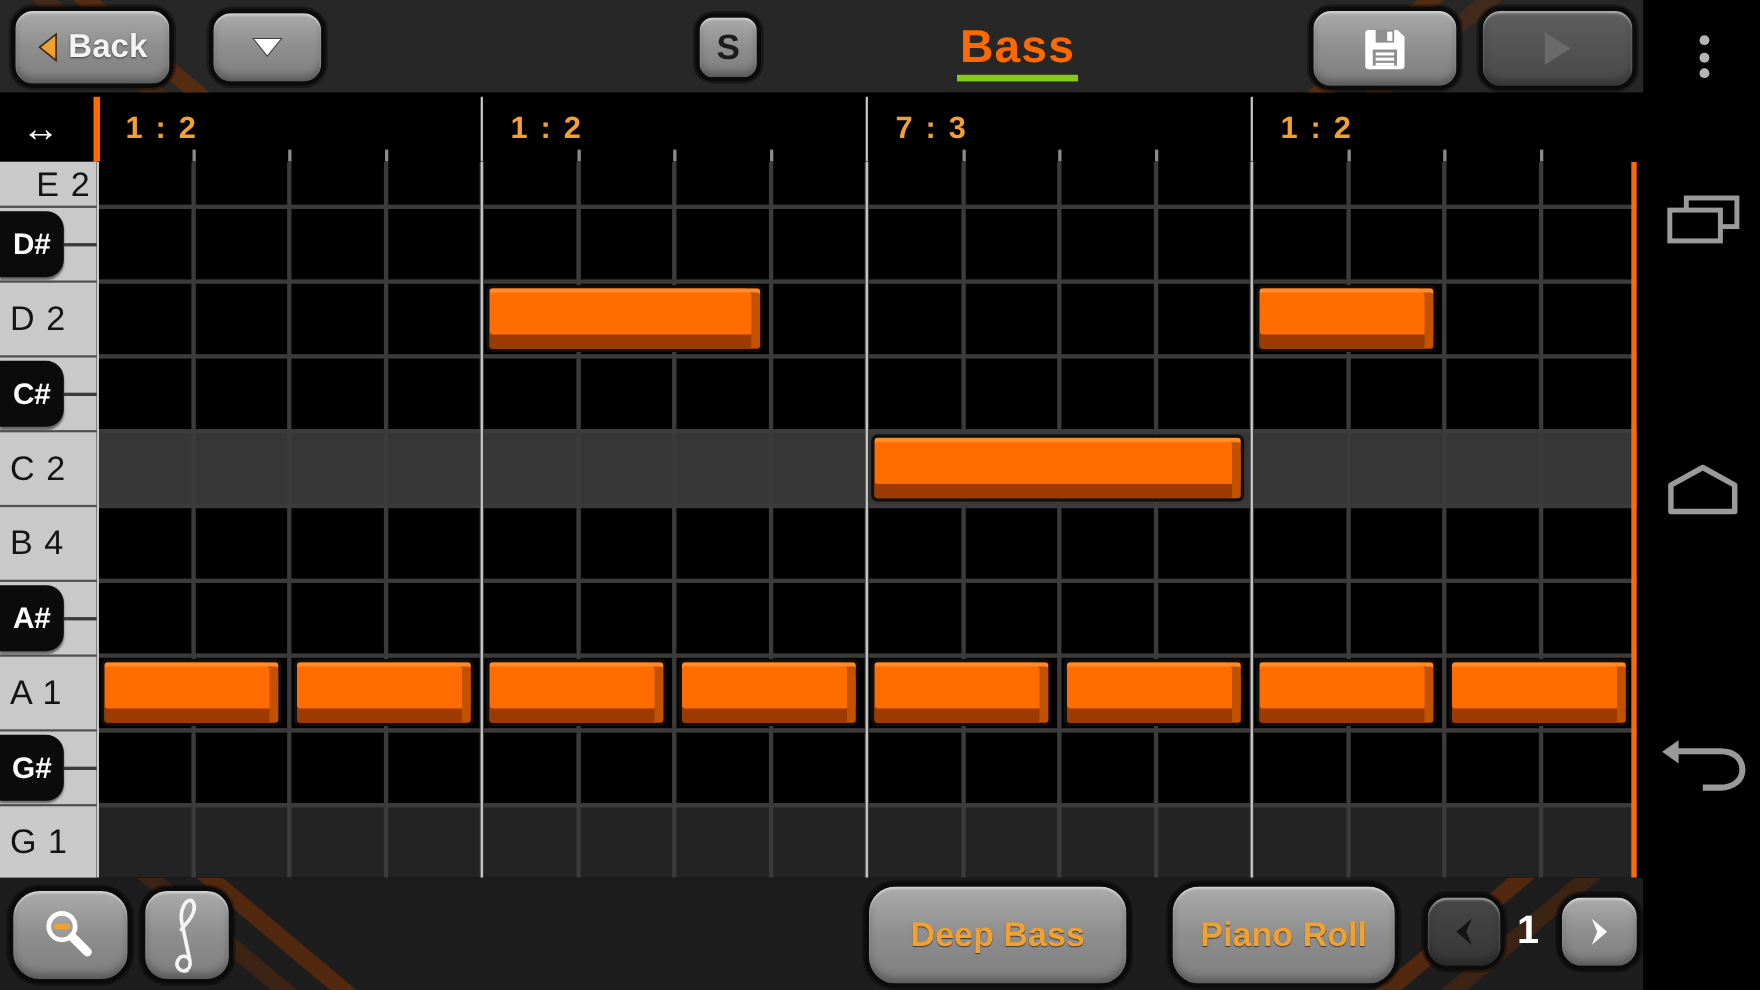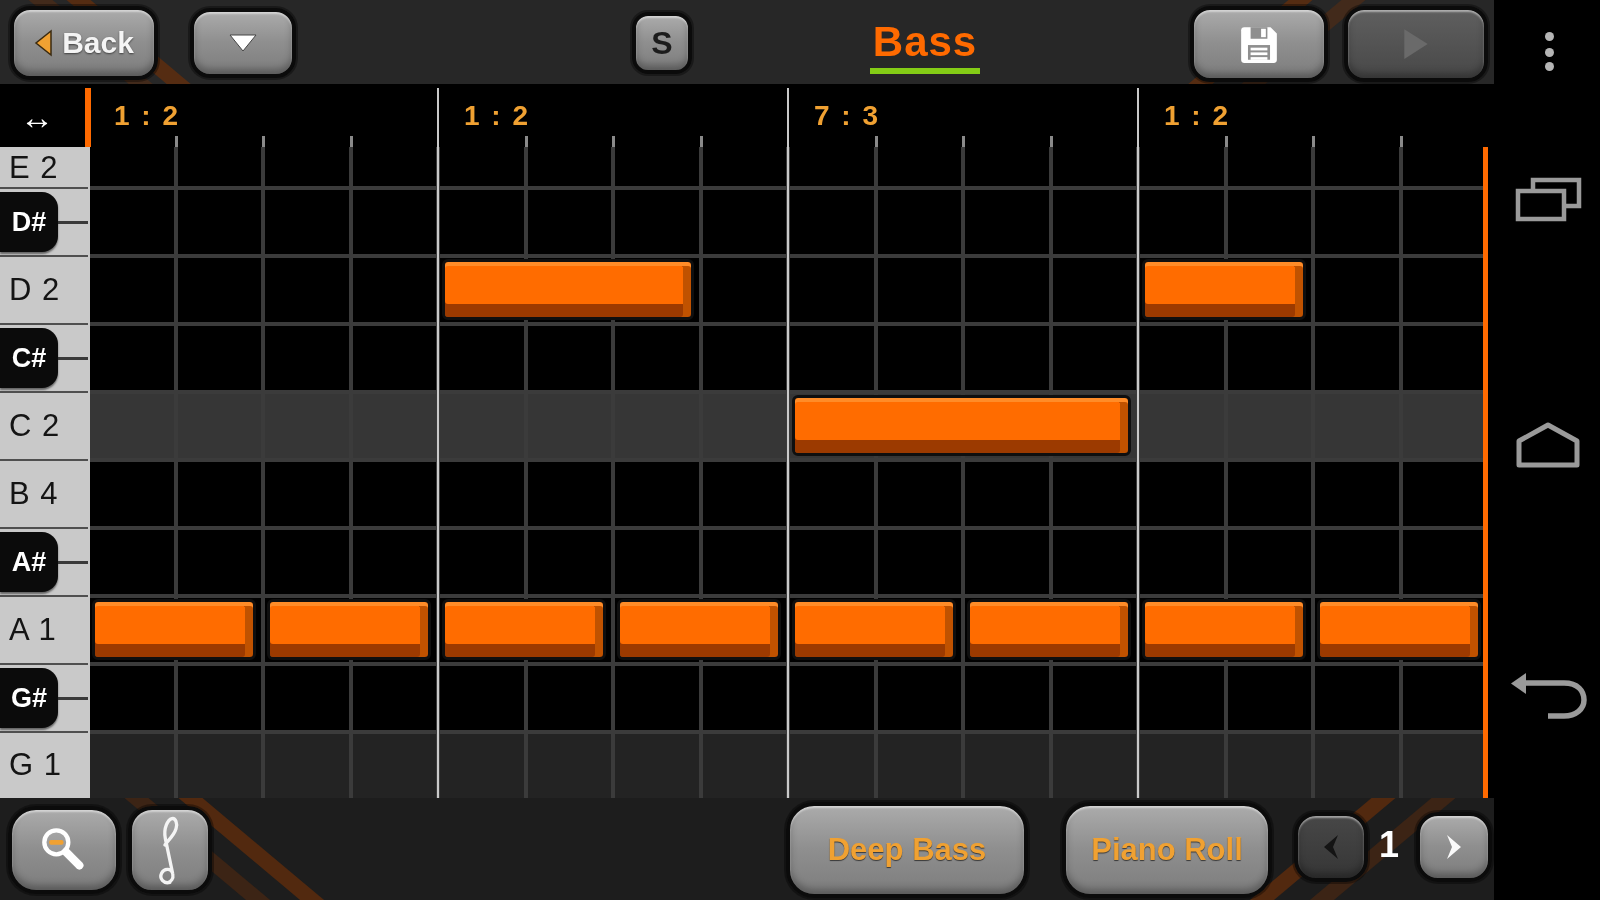"E 2" div.wkey-label { margin-left: none -> 24px }
